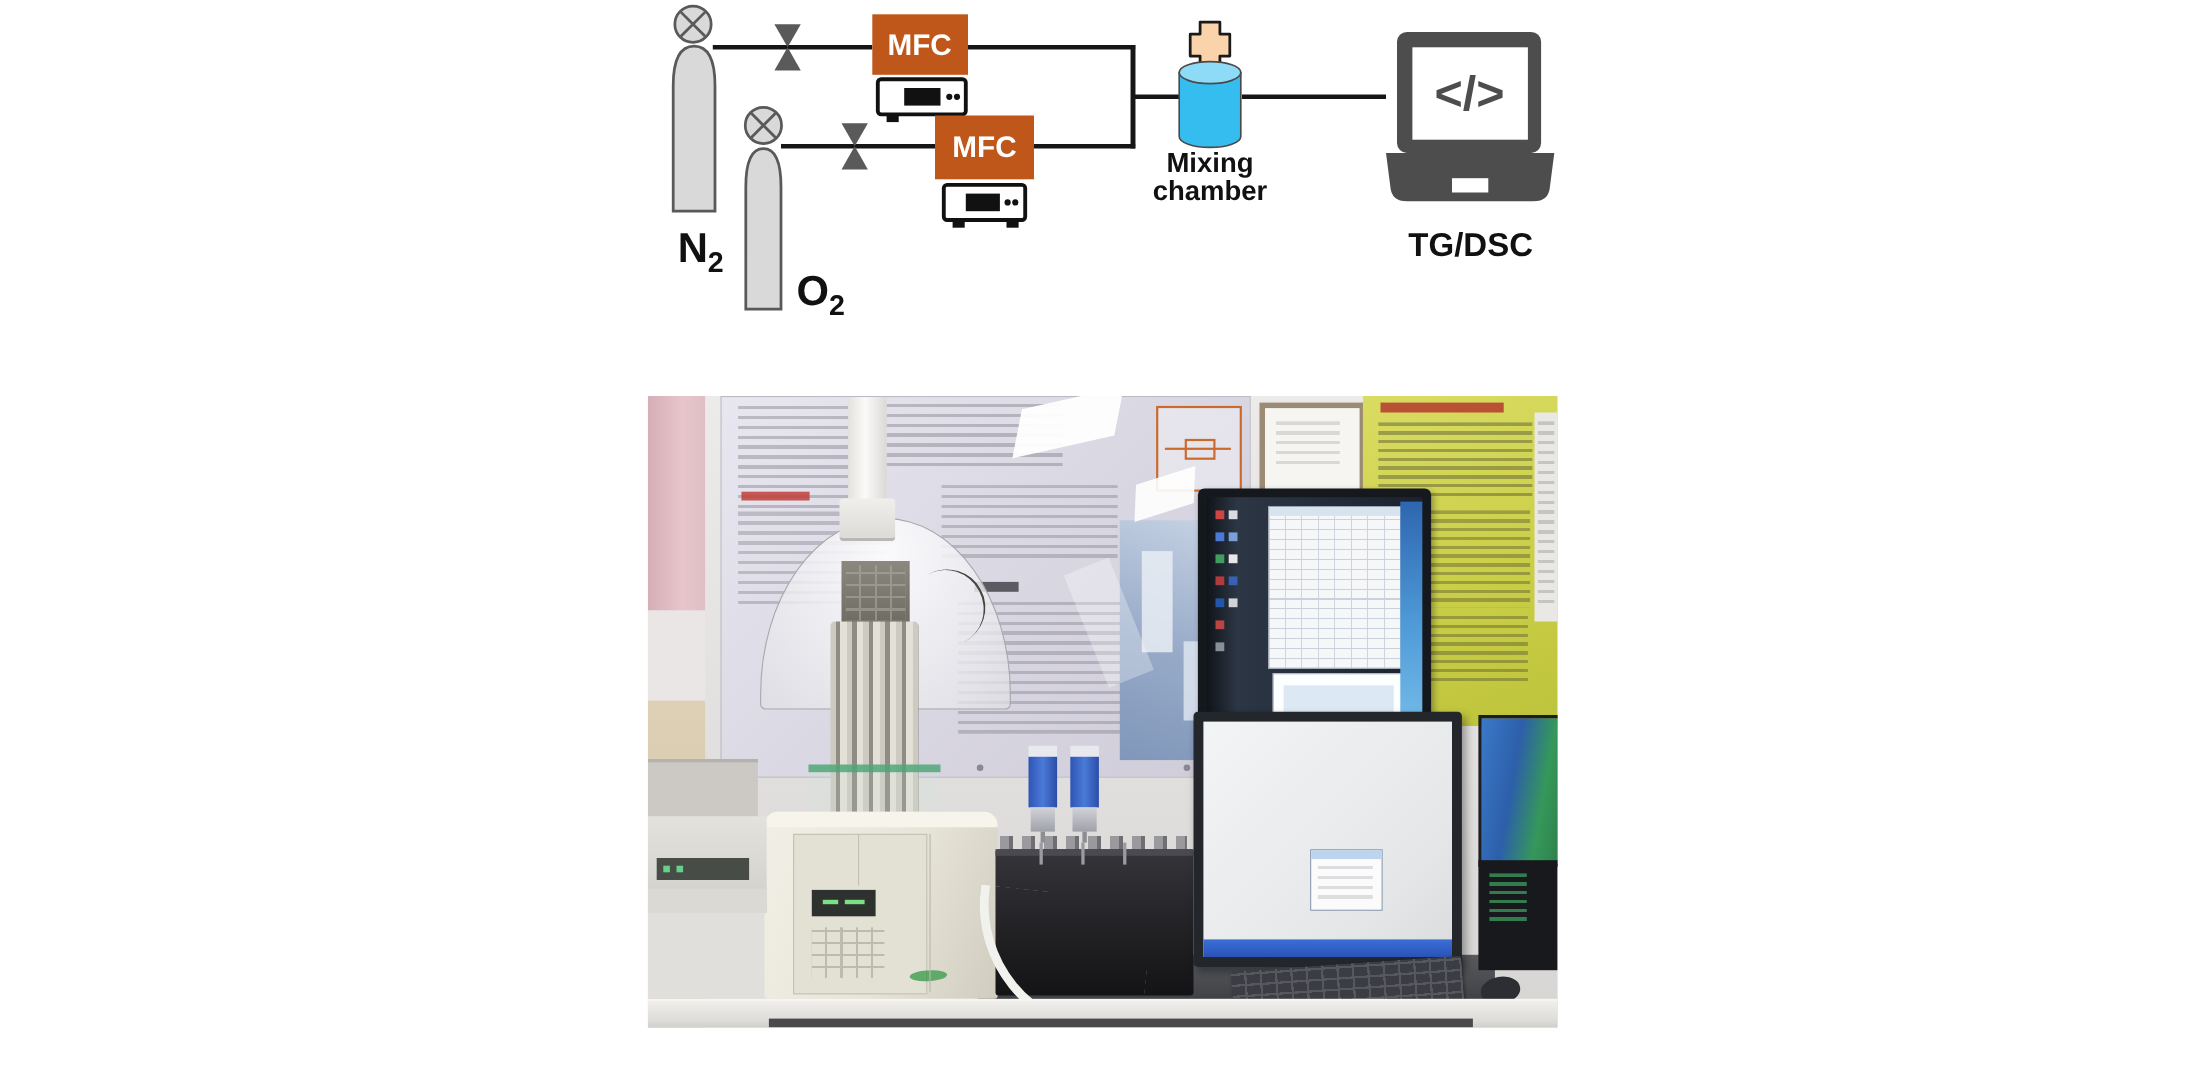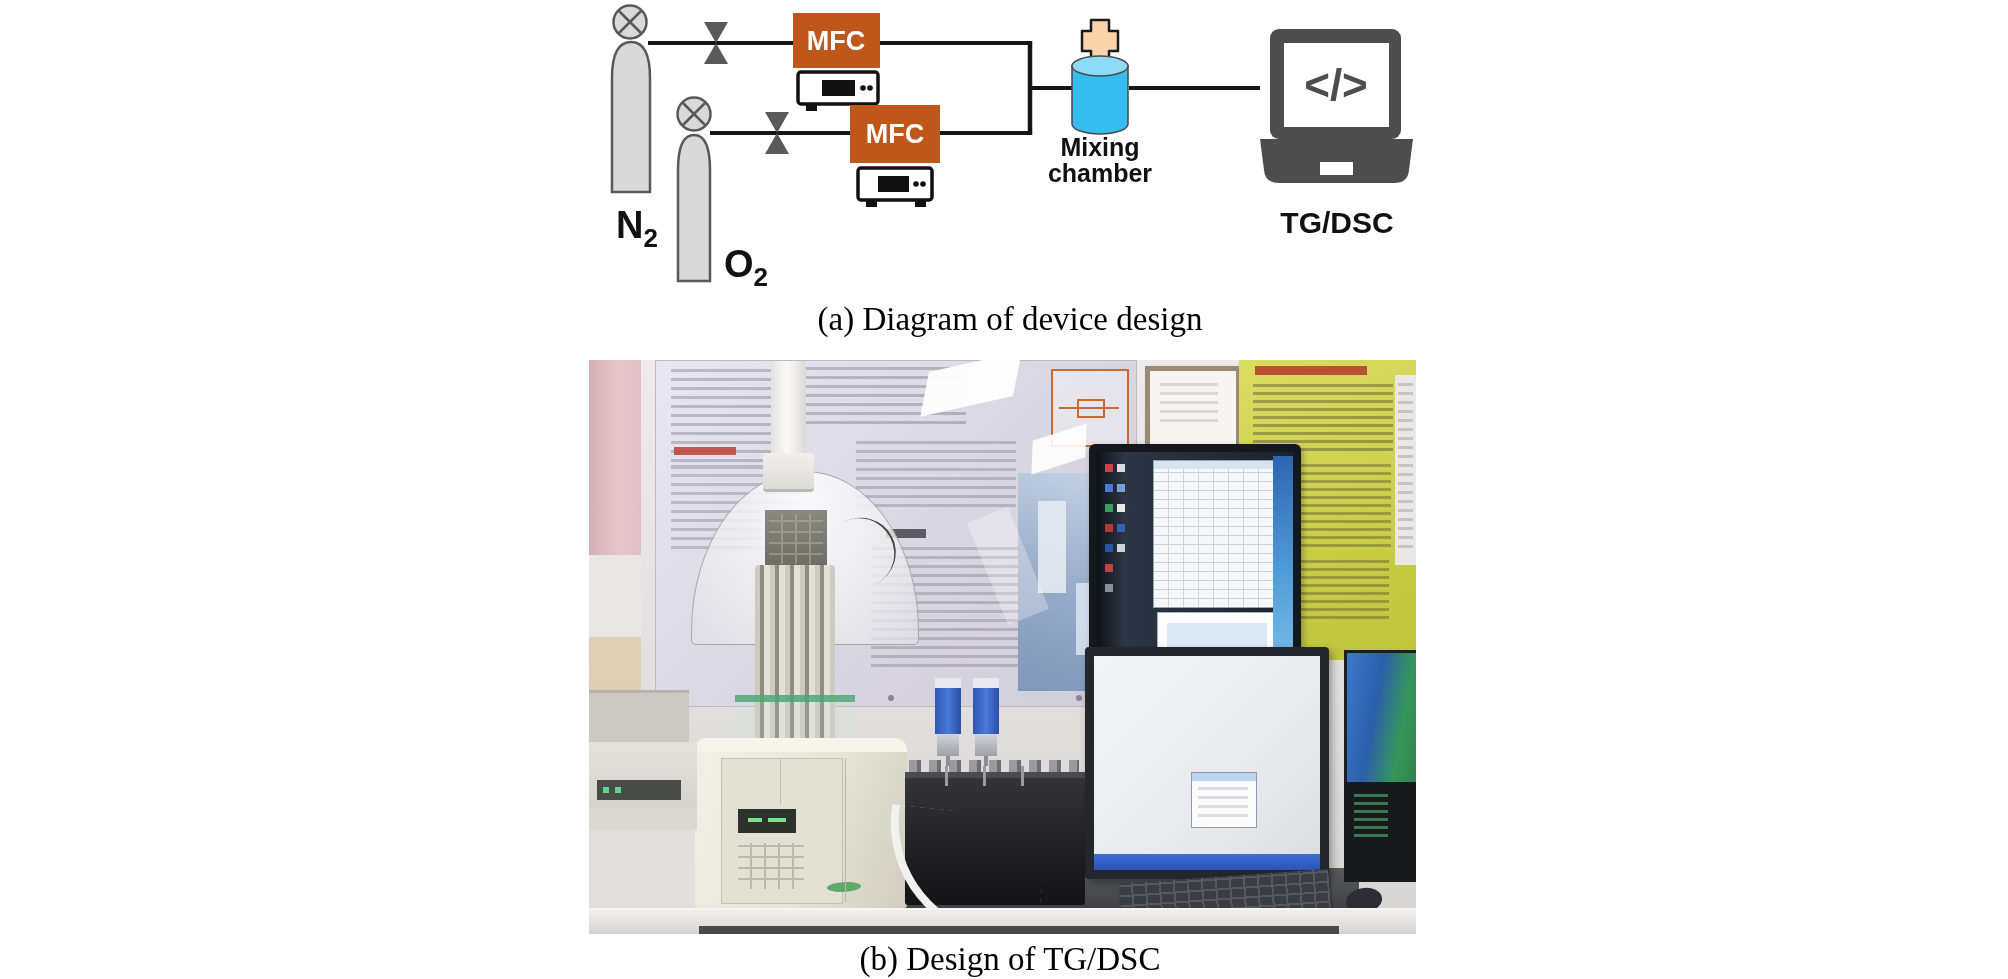"(a) Diagram of device design" div.caption { html: <div>(a) Diagram of device design</div> -> none }
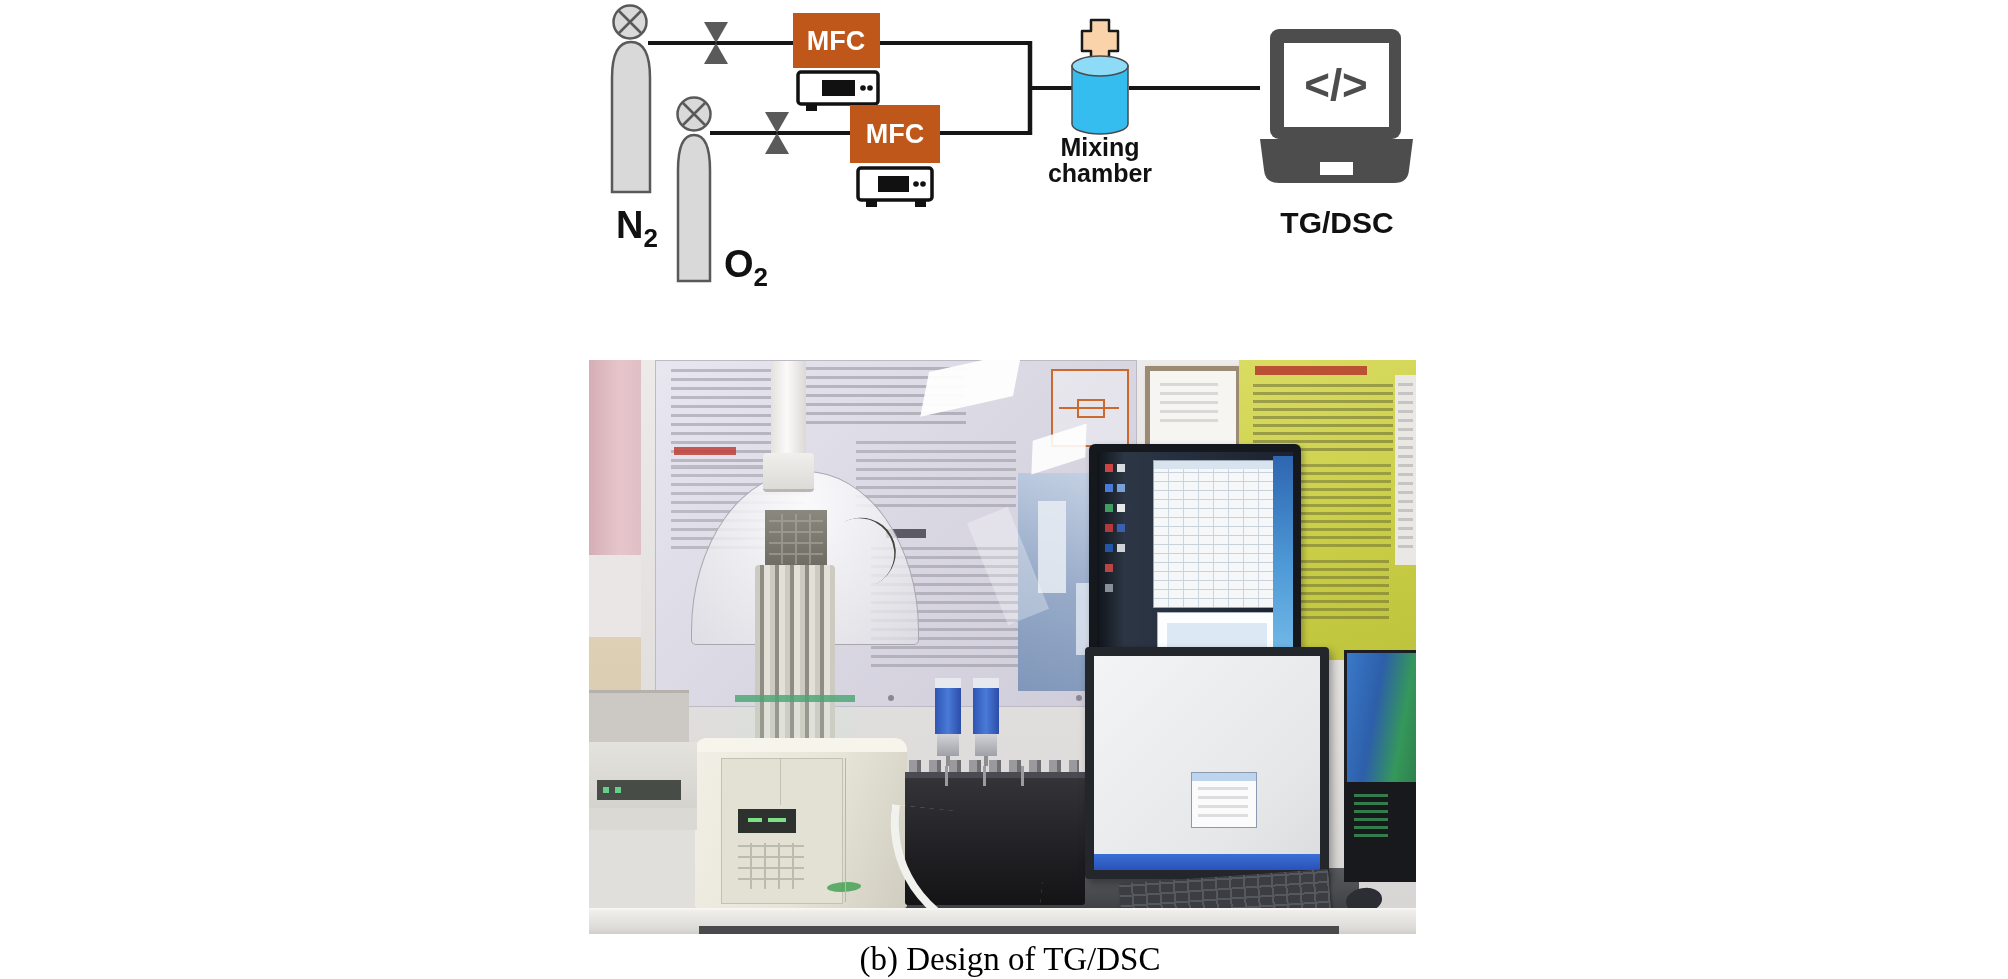"(b) Design of TG/DSC" div.caption { html: <div>(b) Design of TG/DSC</div> -> none }
